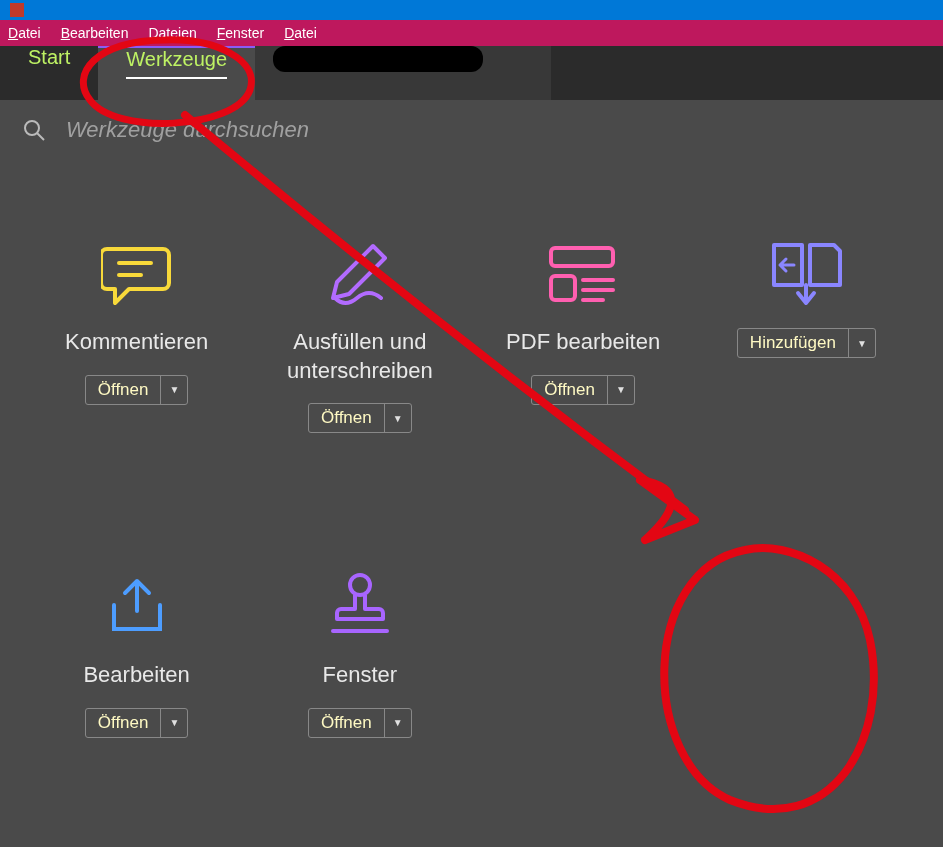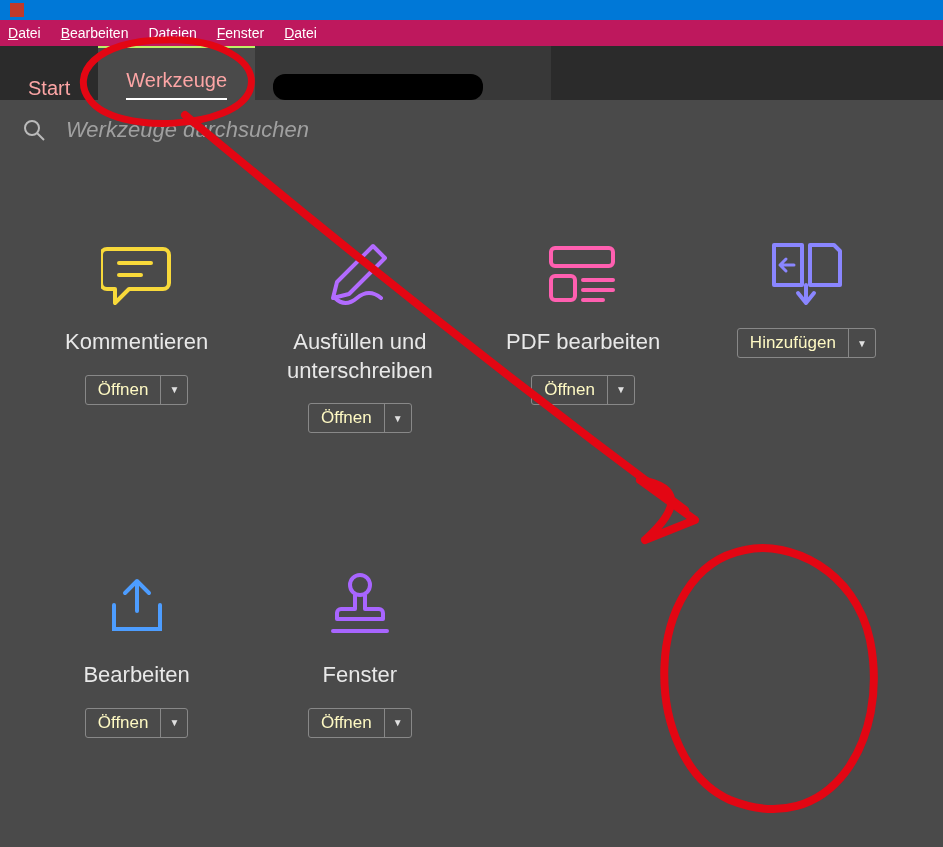"Start" .tab { align-items: flex-end -> flex-start; color: #fca5a5 -> #bef264 }
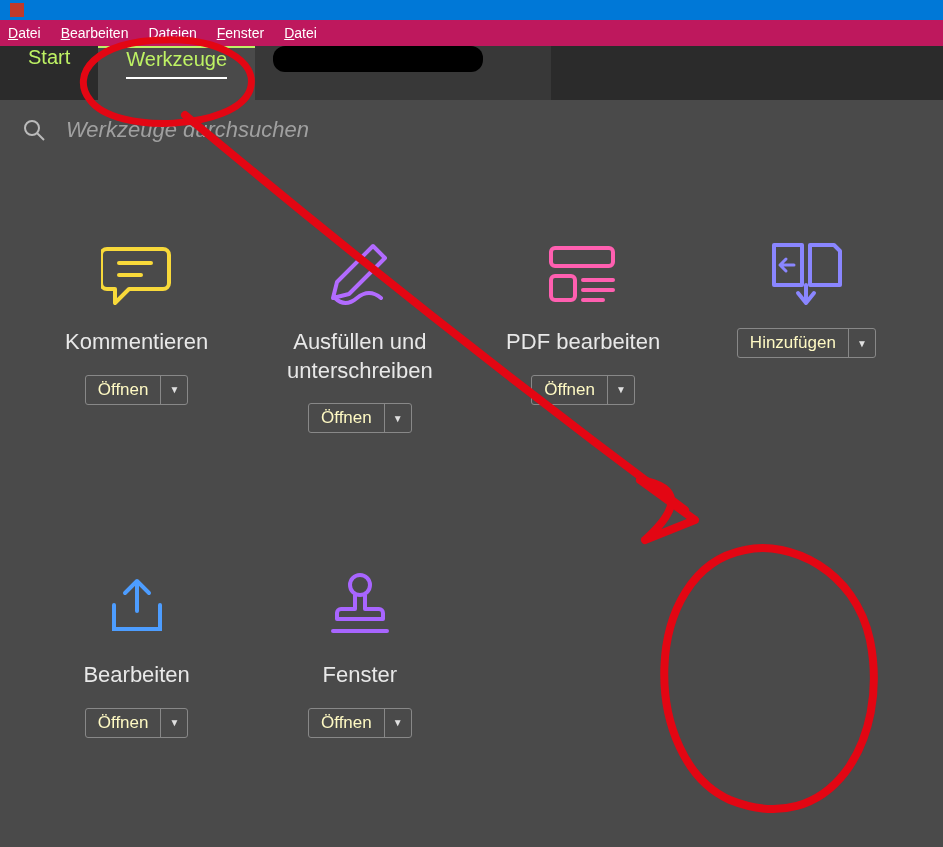"Werkzeuge" .tab.active { border-top: 2px solid #bef264 -> 2px solid #8b5cf6 }
